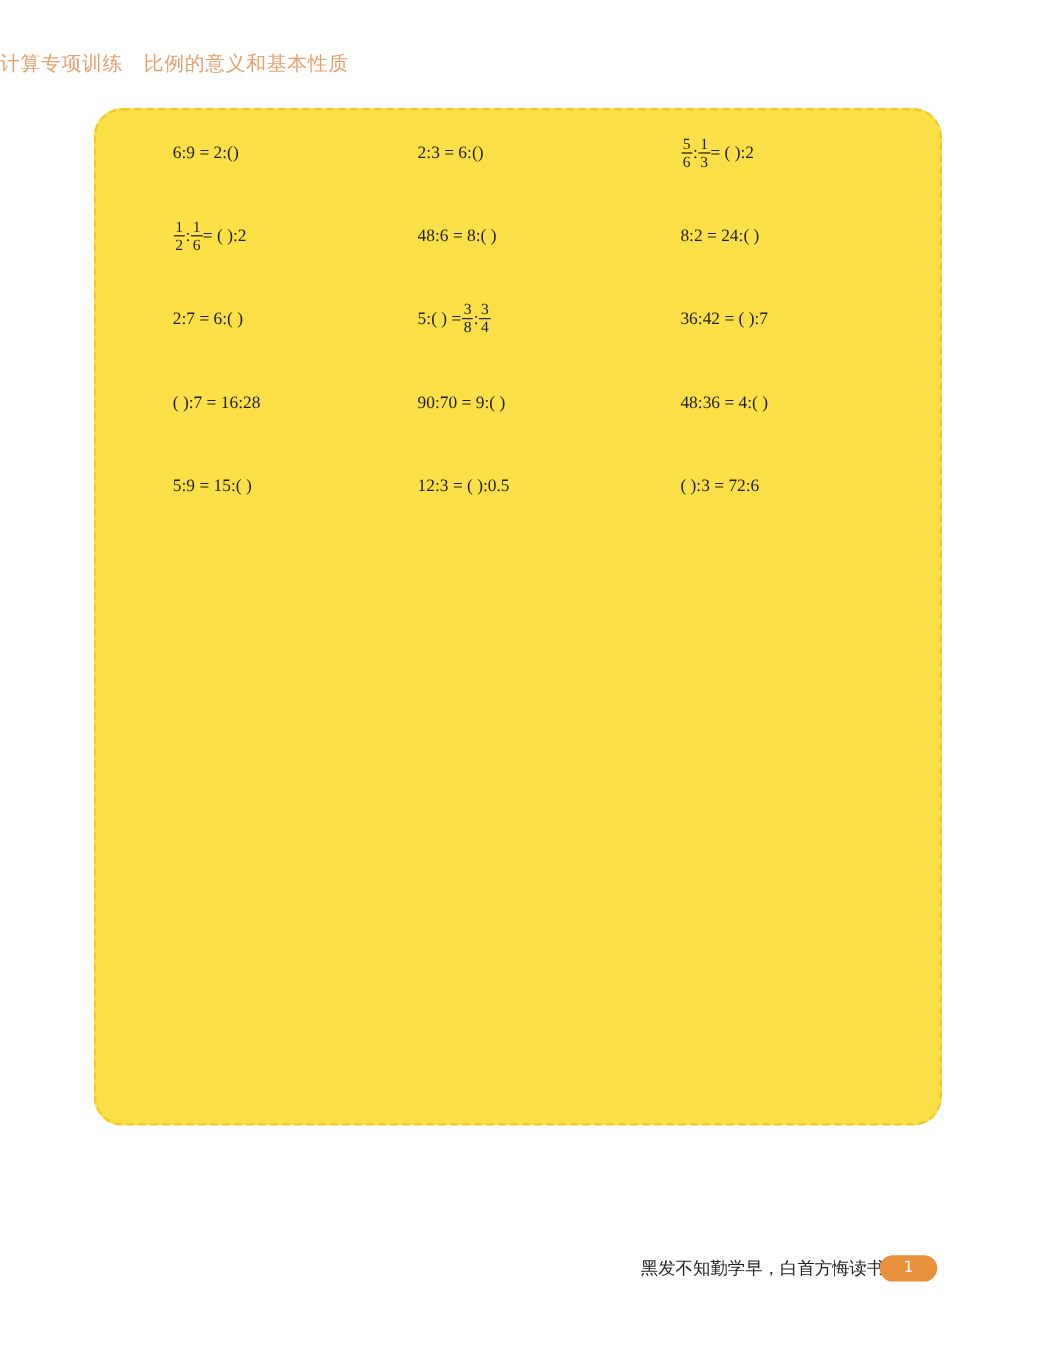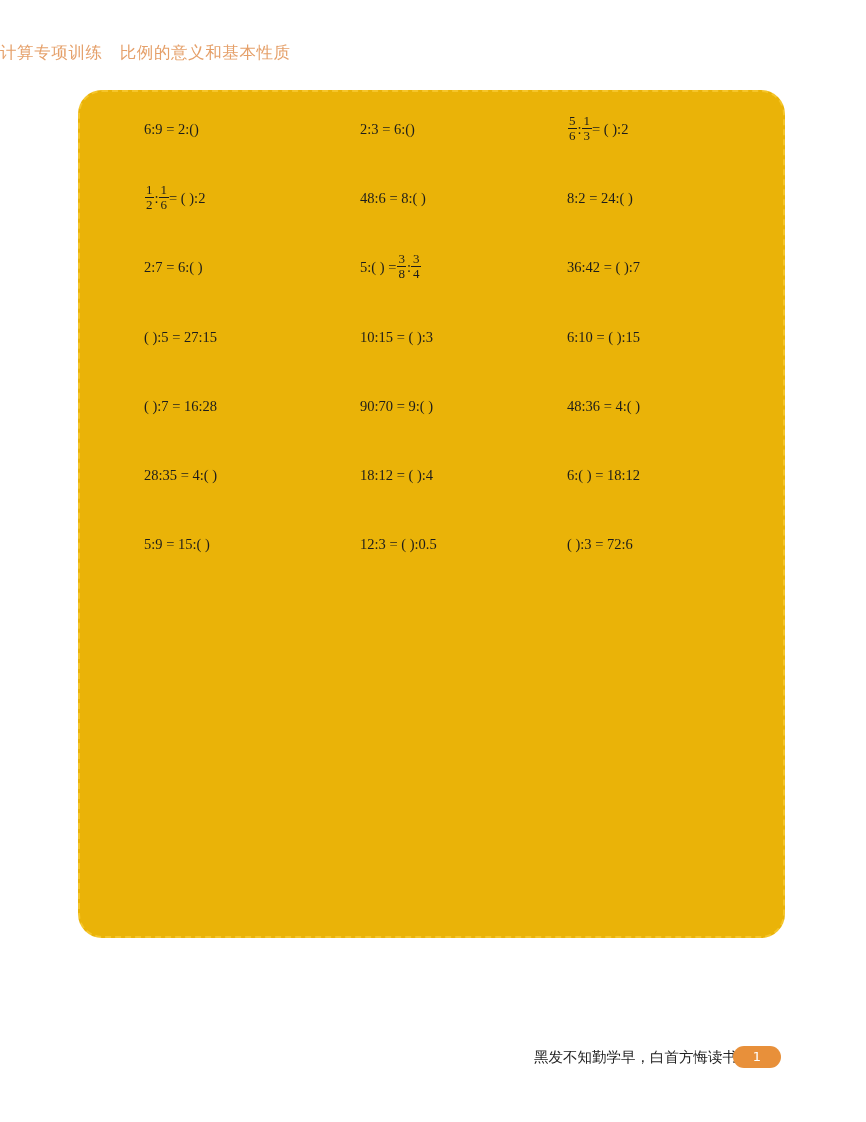"6:9 = 2:( )" .worksheet-panel { background: #eab308 -> #fde047 }
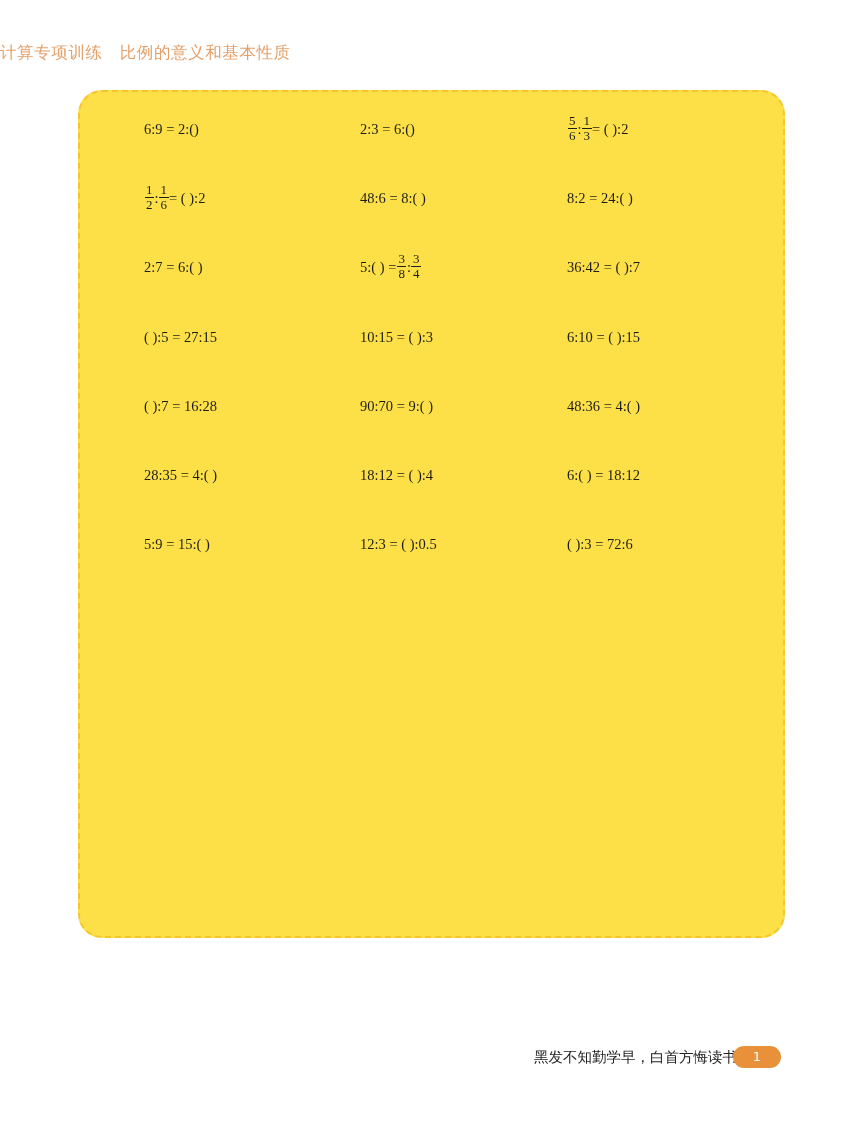"2:3 = 6:( )" .problem-cell.col-1 { left: 280px -> 268px }
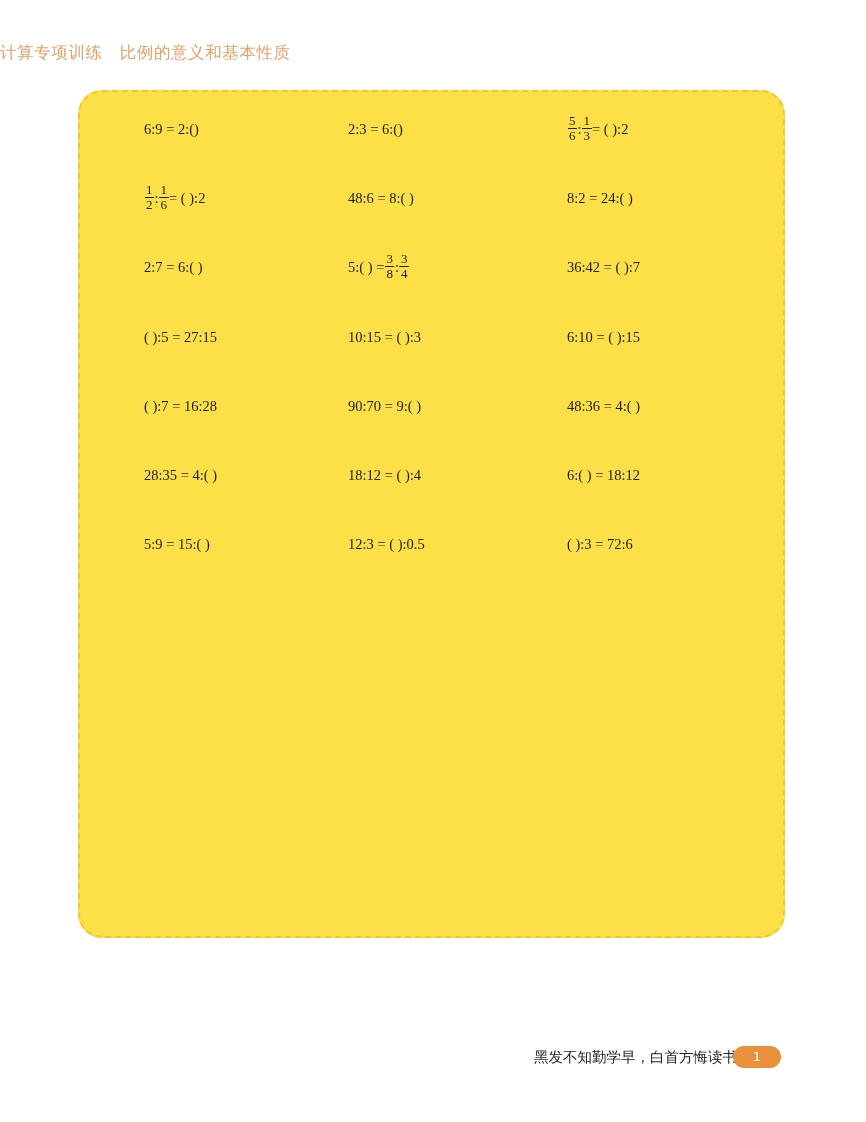"( ):5 = 27:15" div.problem-row { html: <div> <div><span>( ):5 = 27:15</span></div> <div><span>10:15 = ( ):3</span></div> <div><span>6:10 = ( ):15</span></div> </div> -> none }
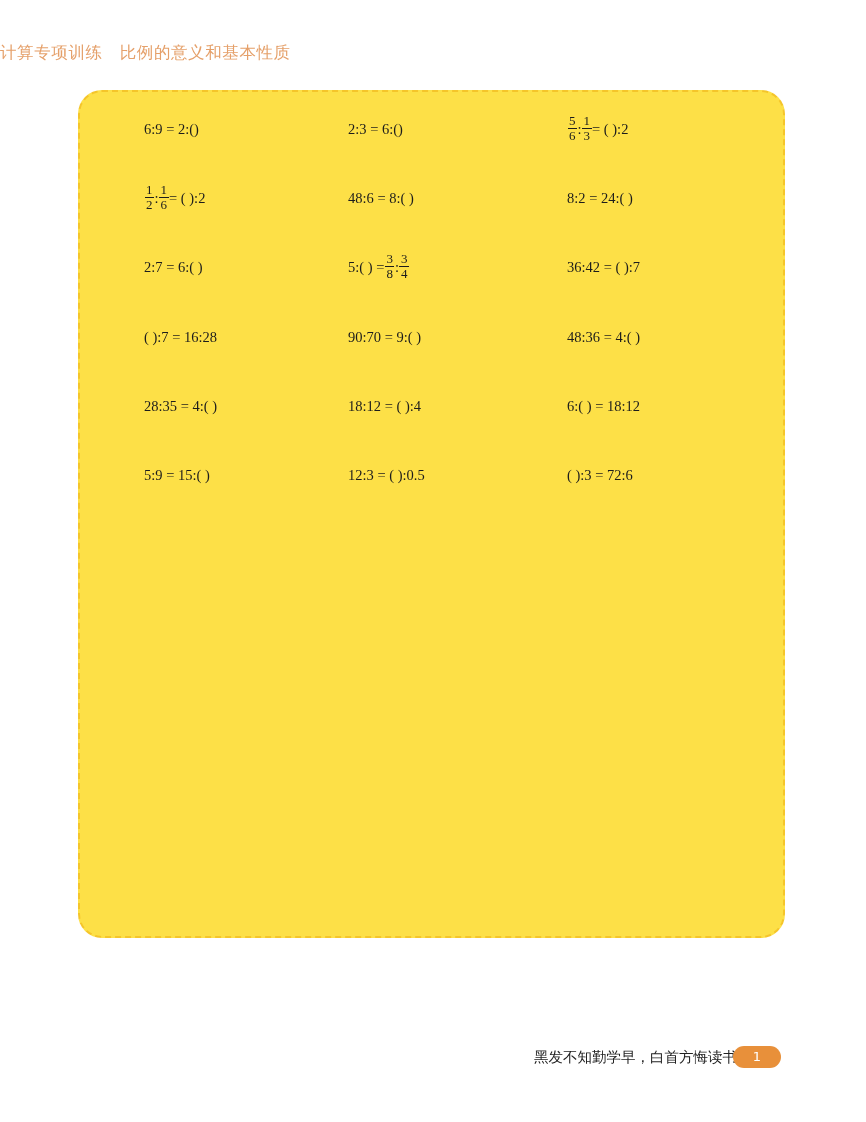"28:35 = 4:( )" div.problem-row { html: <div> <div><span>28:35 = 4:( )</span></div> <div><span>18:12 = ( ):4</span></div> <div><span>6:( ) = 18:12</span></div> </div> -> none }
